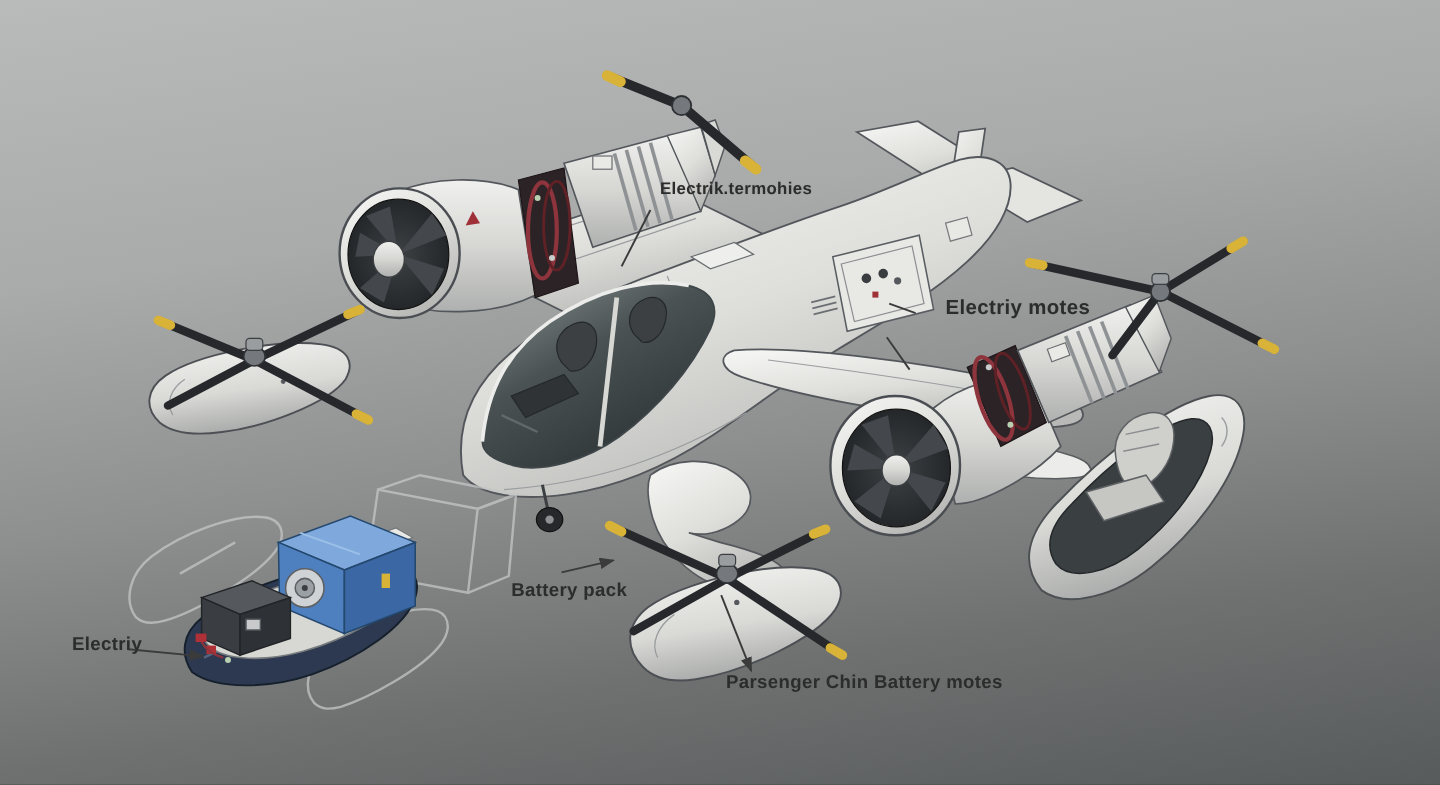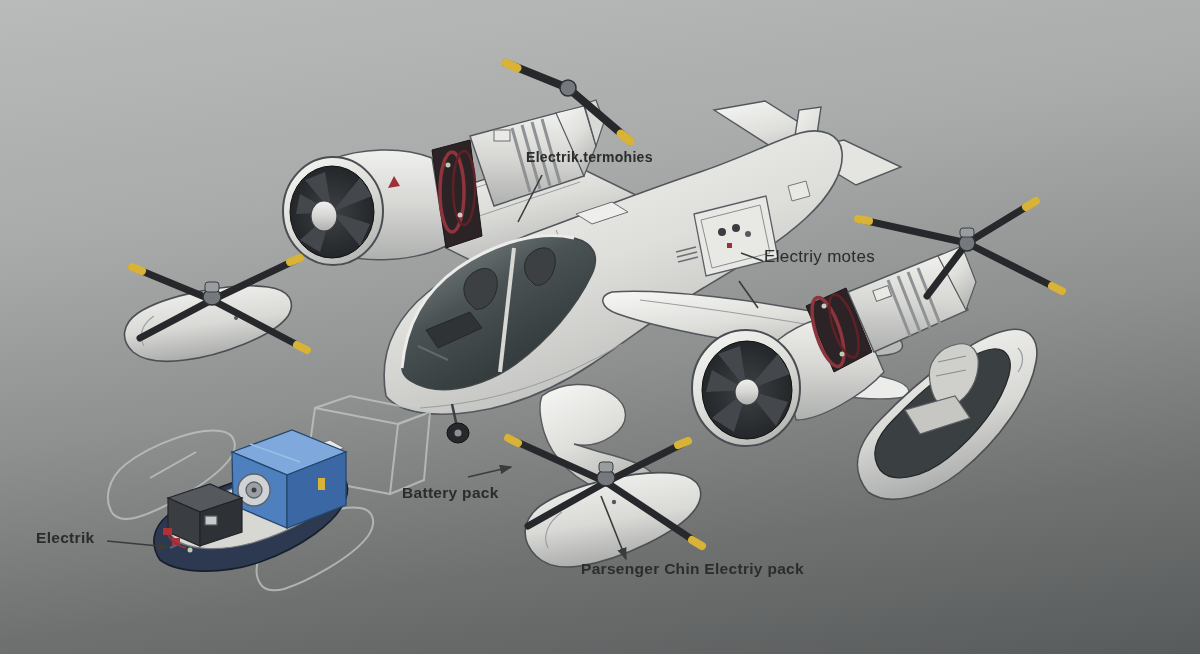"Electrik.termohies" .lbl { margin-left: none -> 24px }
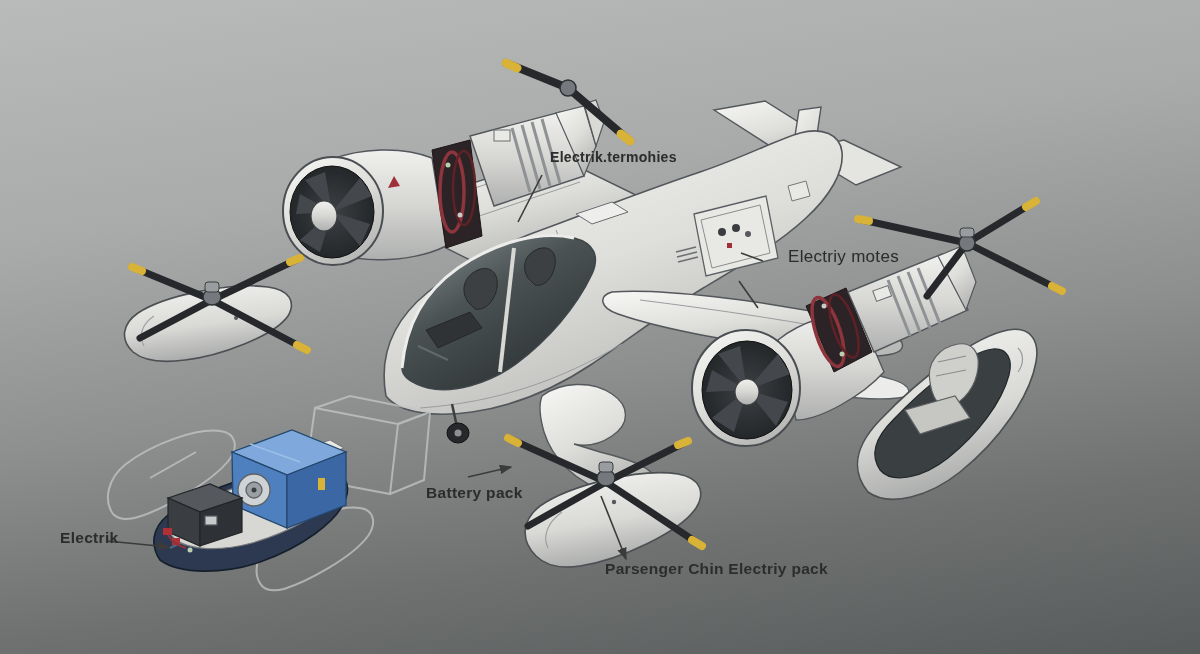"Electriy motes" .lbl-lg { font-weight: 400 -> 700 }
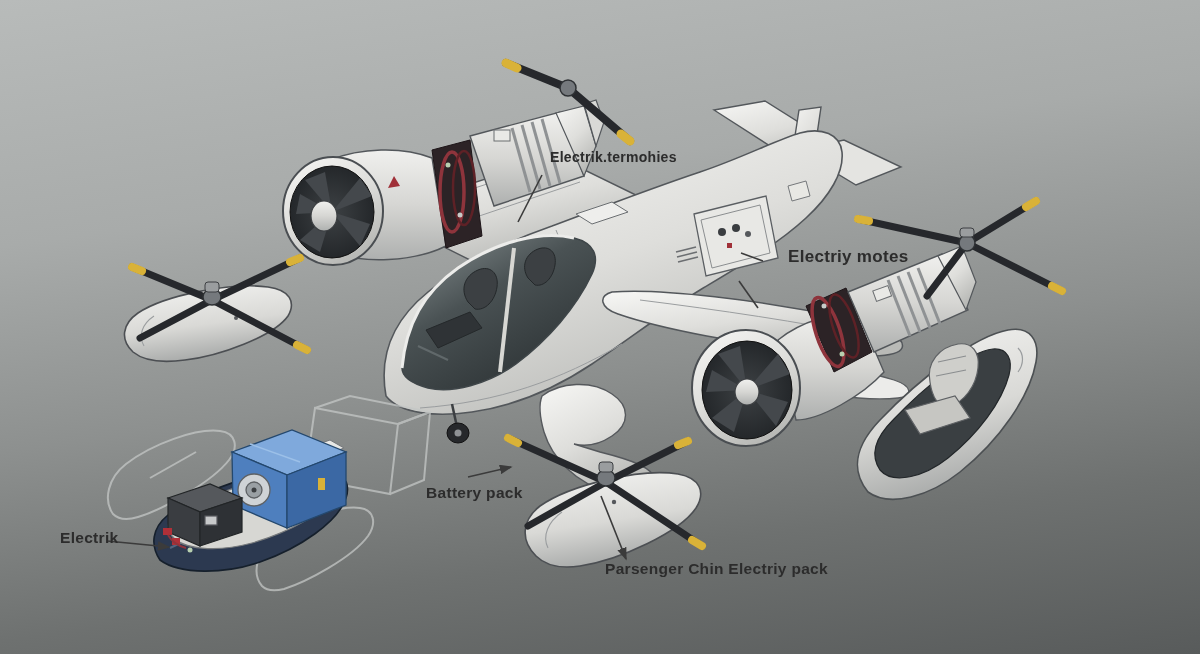"Electrik" div.lbl { text: Electrik -> Electriy }
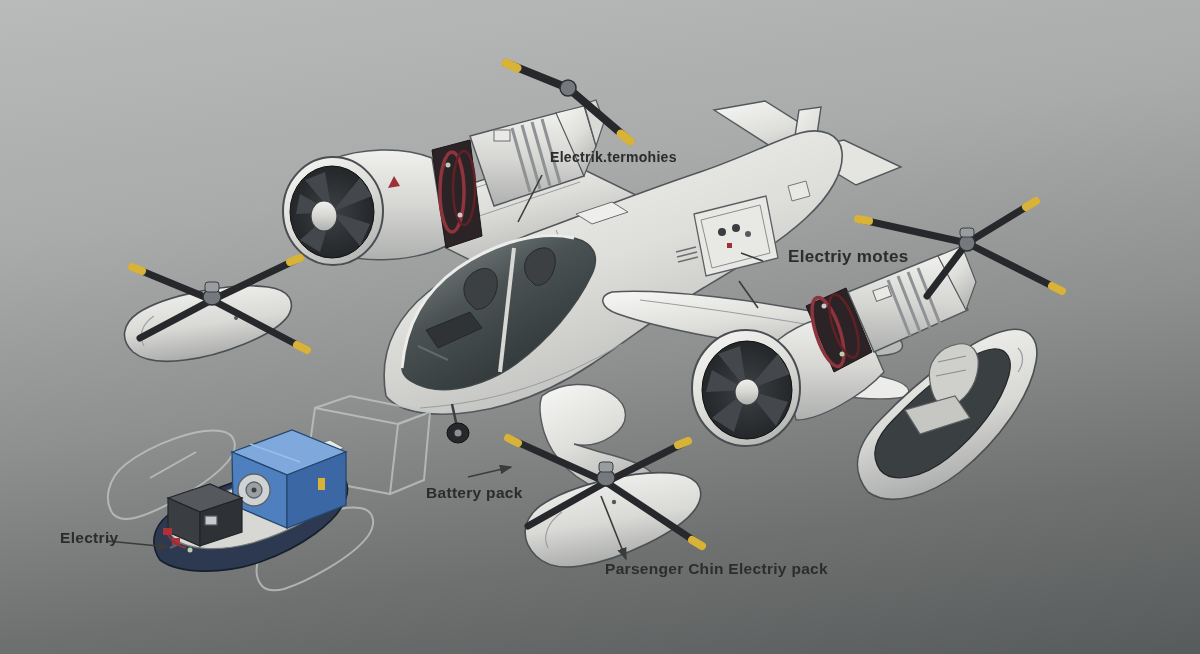"Parsenger Chin Electriy pack" div.lbl { text: Electriy pack -> Battery motes }
